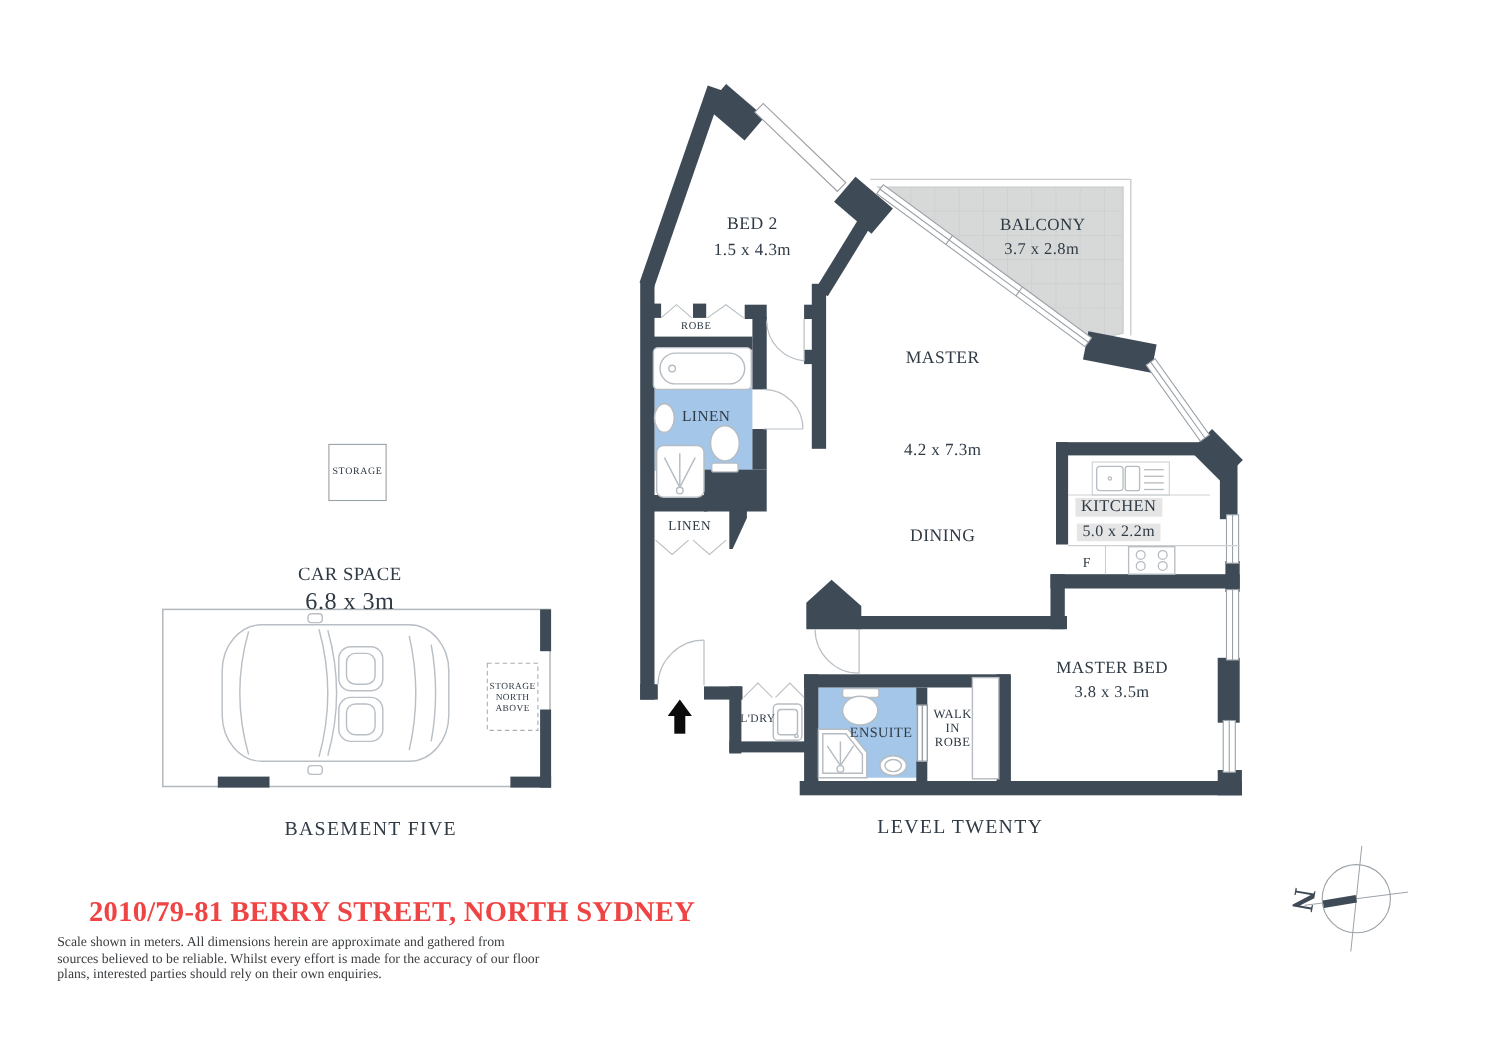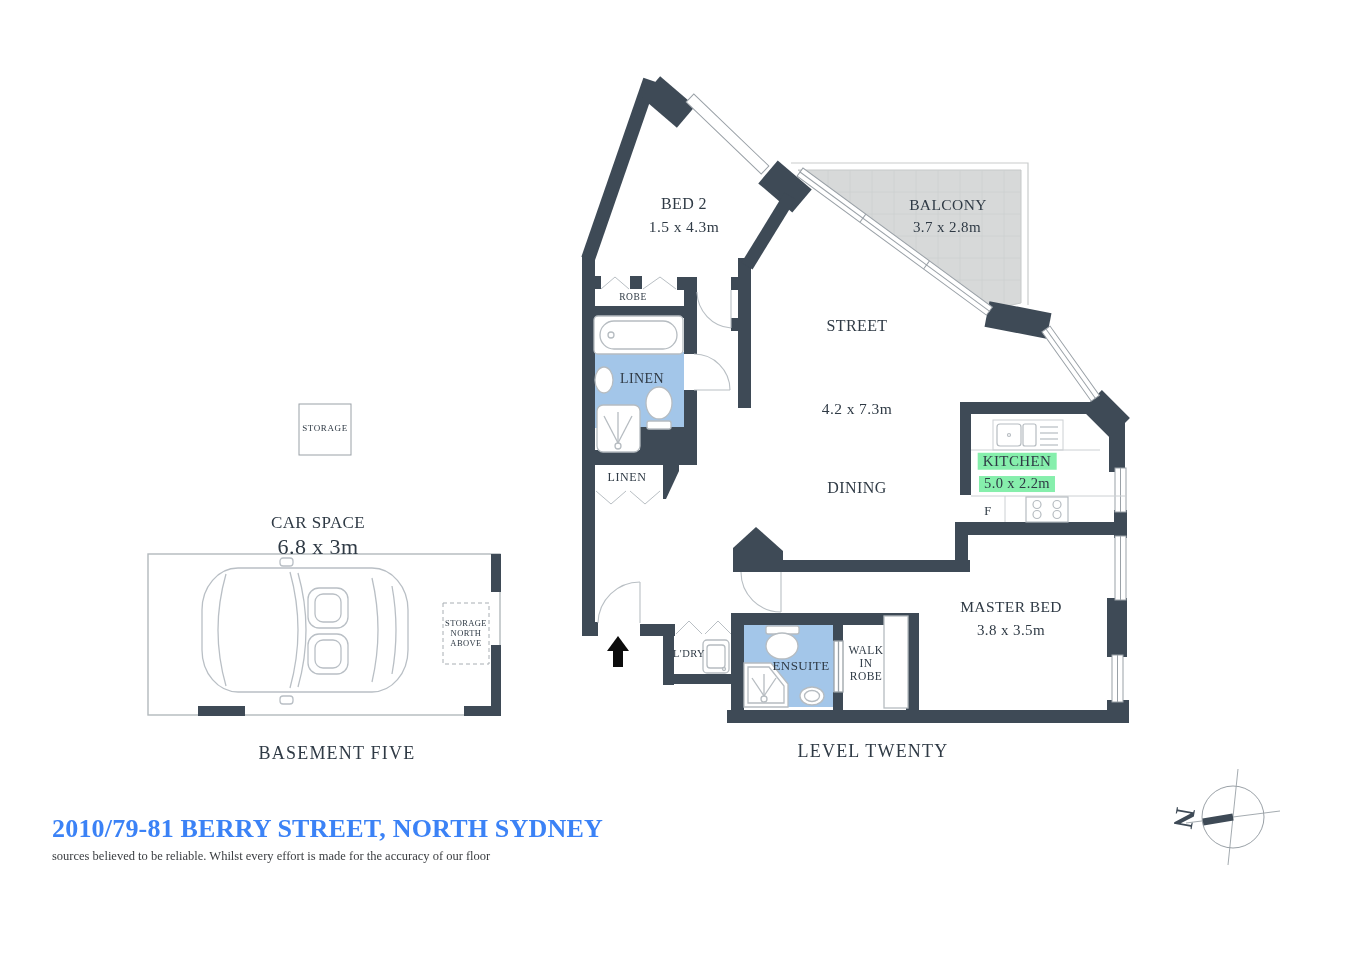"STREET" div.lbl { text: STREET -> MASTER }
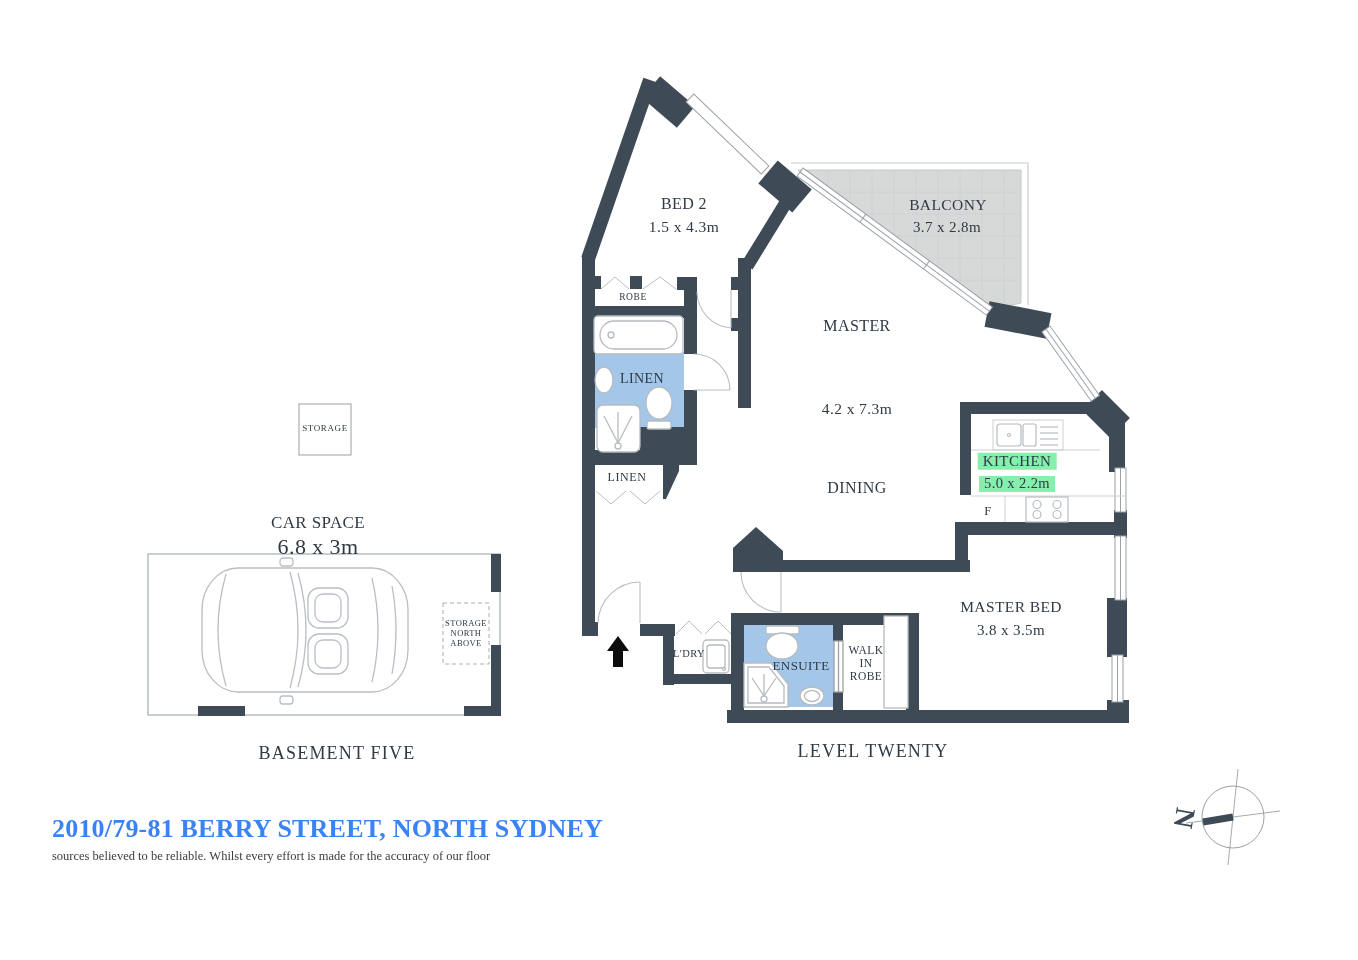"KITCHEN" .lbl.bg { background: #86efac -> #e5e5e5 }
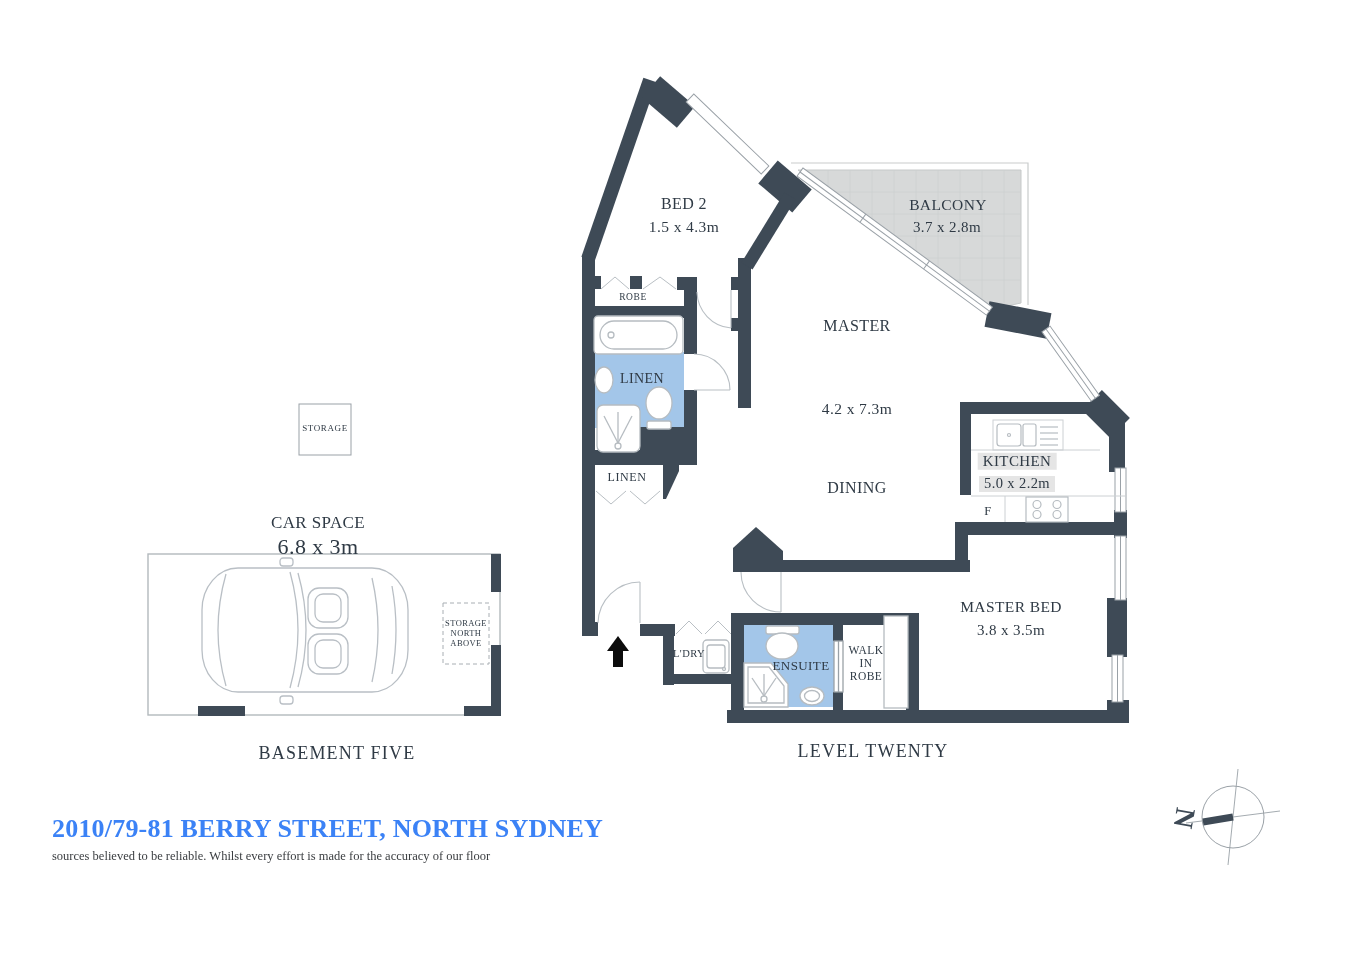"2010/79-81 BERRY STREET, NORTH SYDNEY" .title { color: #3b82f6 -> #ef4444; margin-left: none -> 29px }
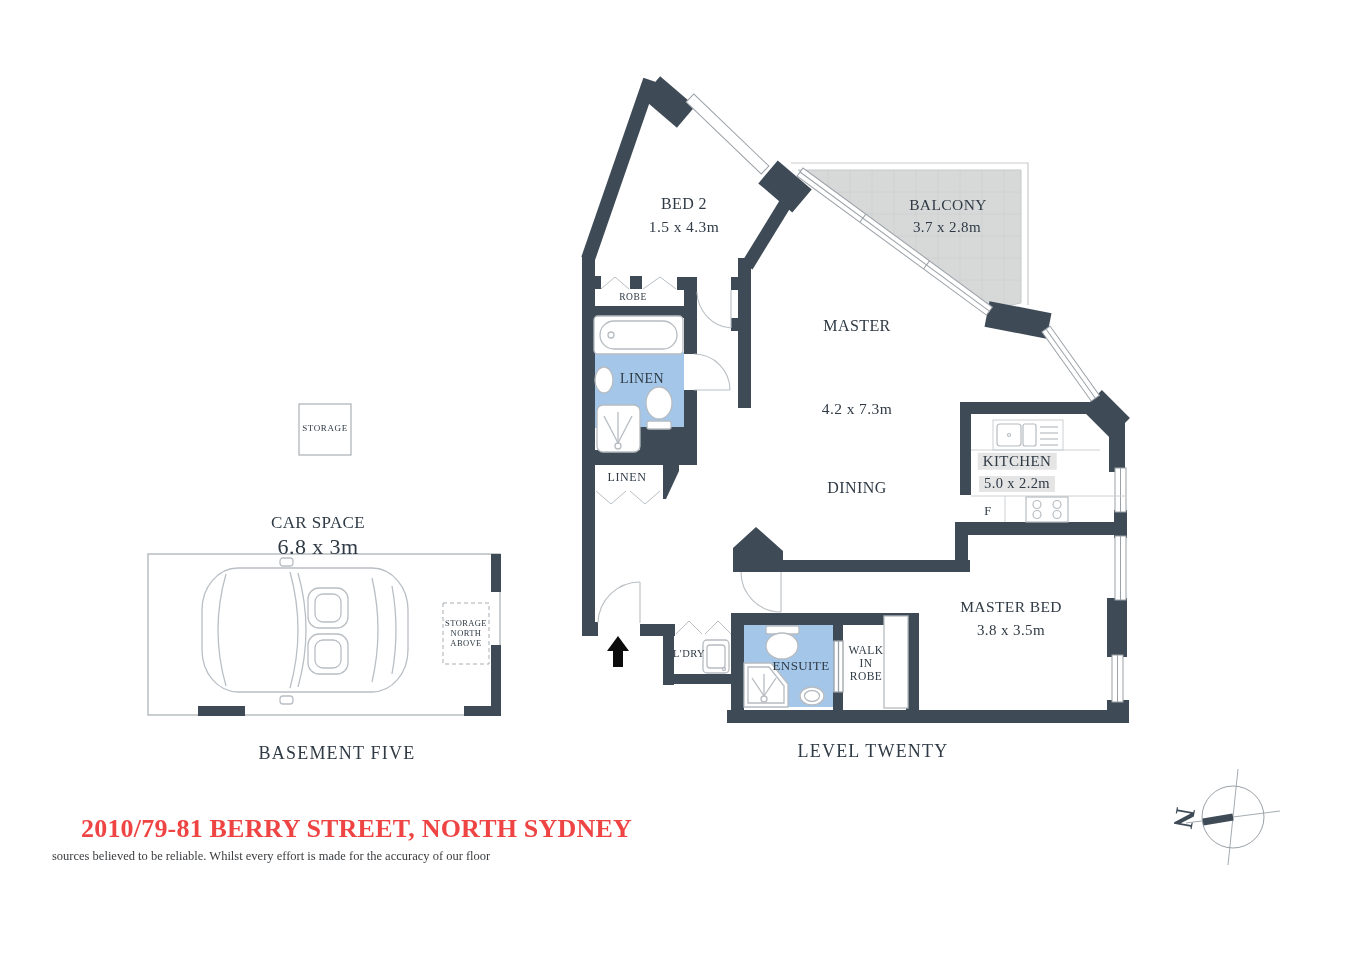"Scale shown in meters. All" div { html: none -> <div>Scale shown in meters. All dimensions herein are approximate and gathered from</div> }
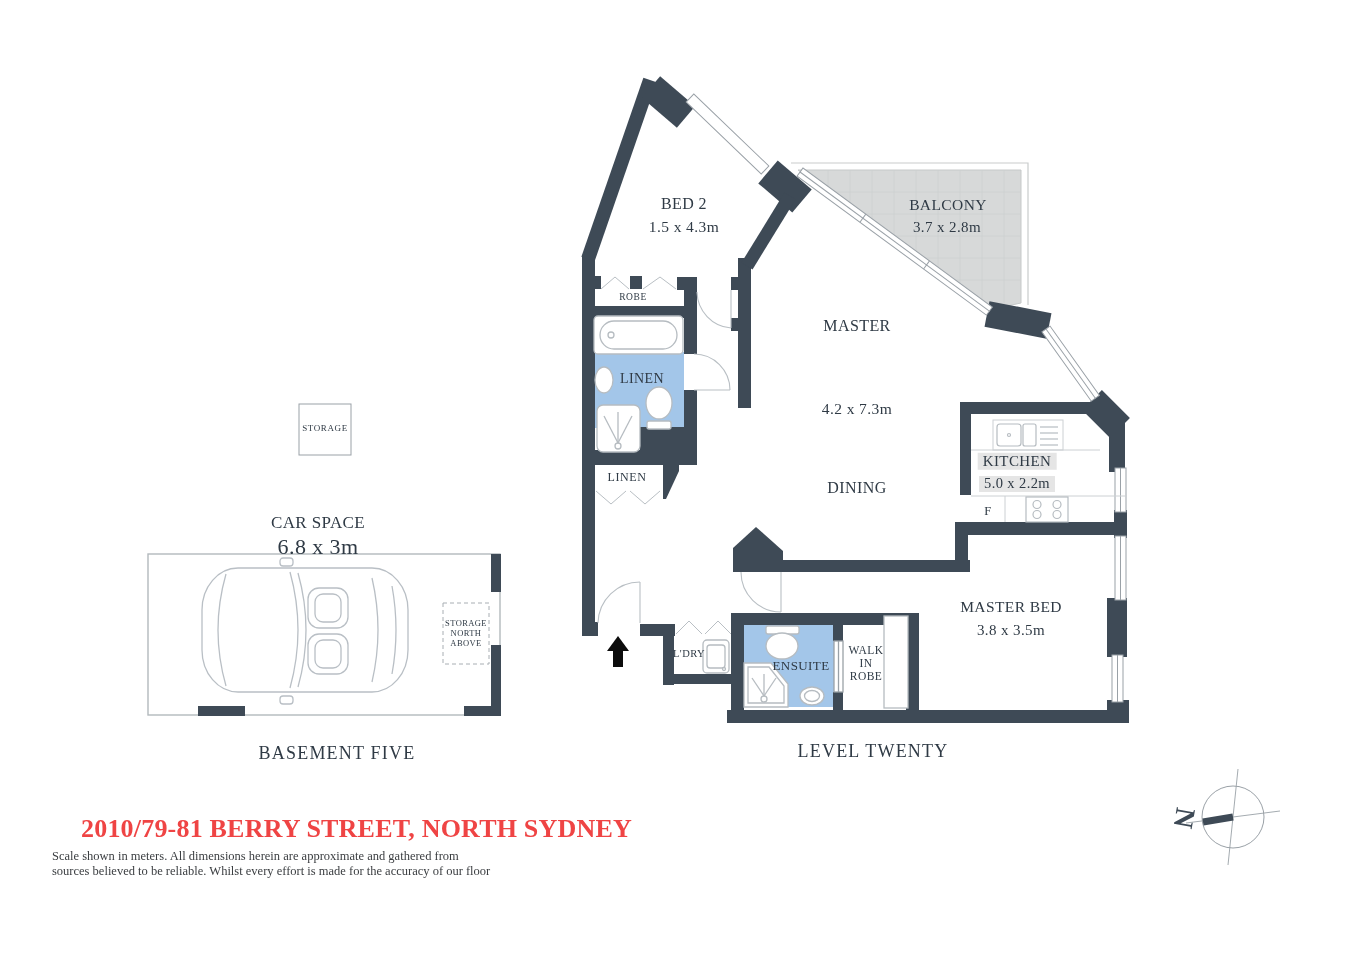"plans, interested parties should rely" div { html: none -> <div>plans, interested parties should rely on their own enquiries.</div> }
